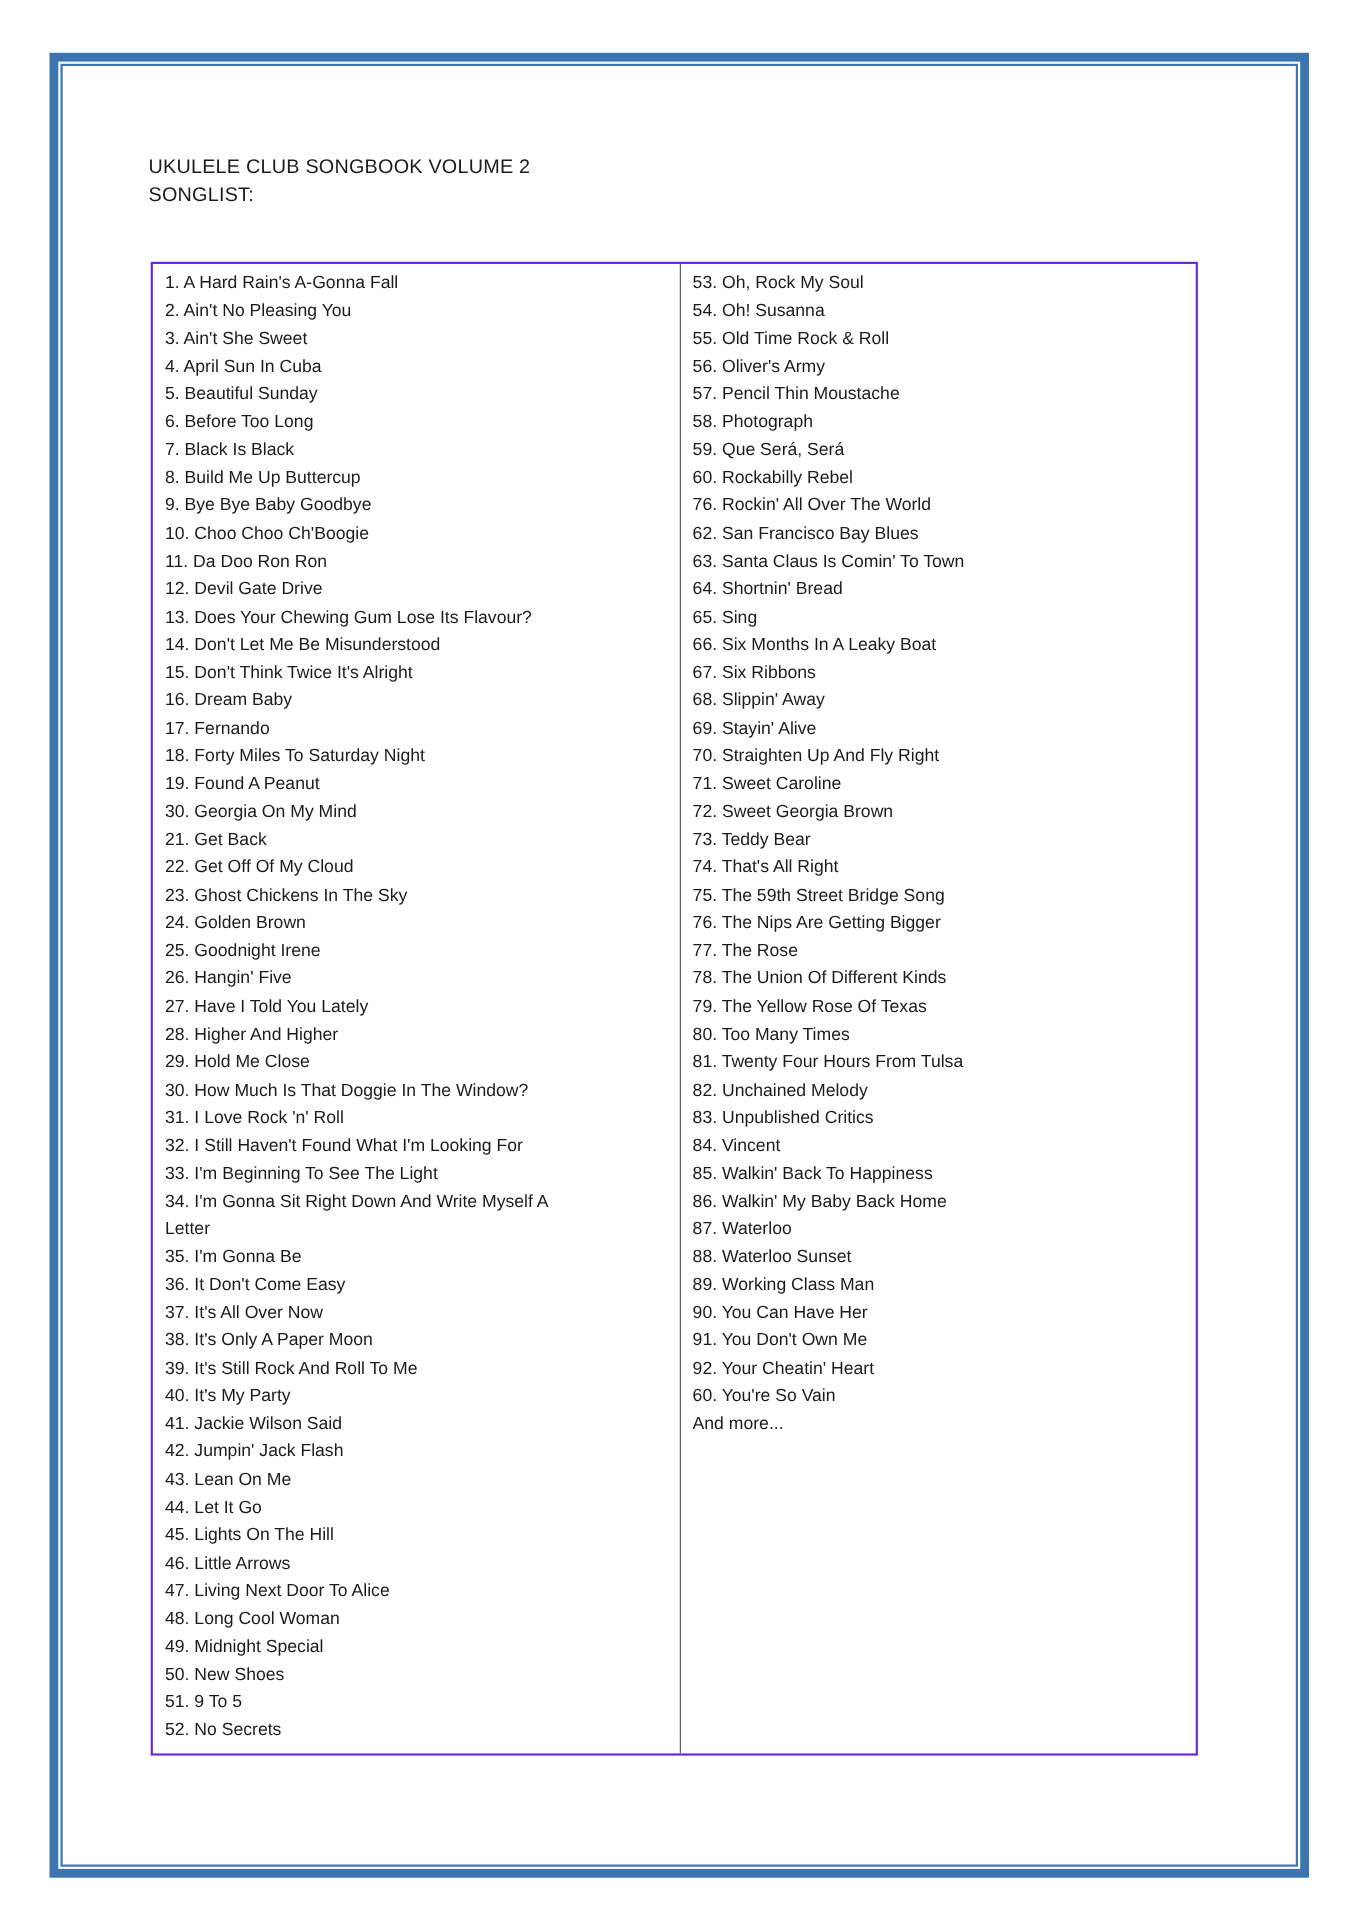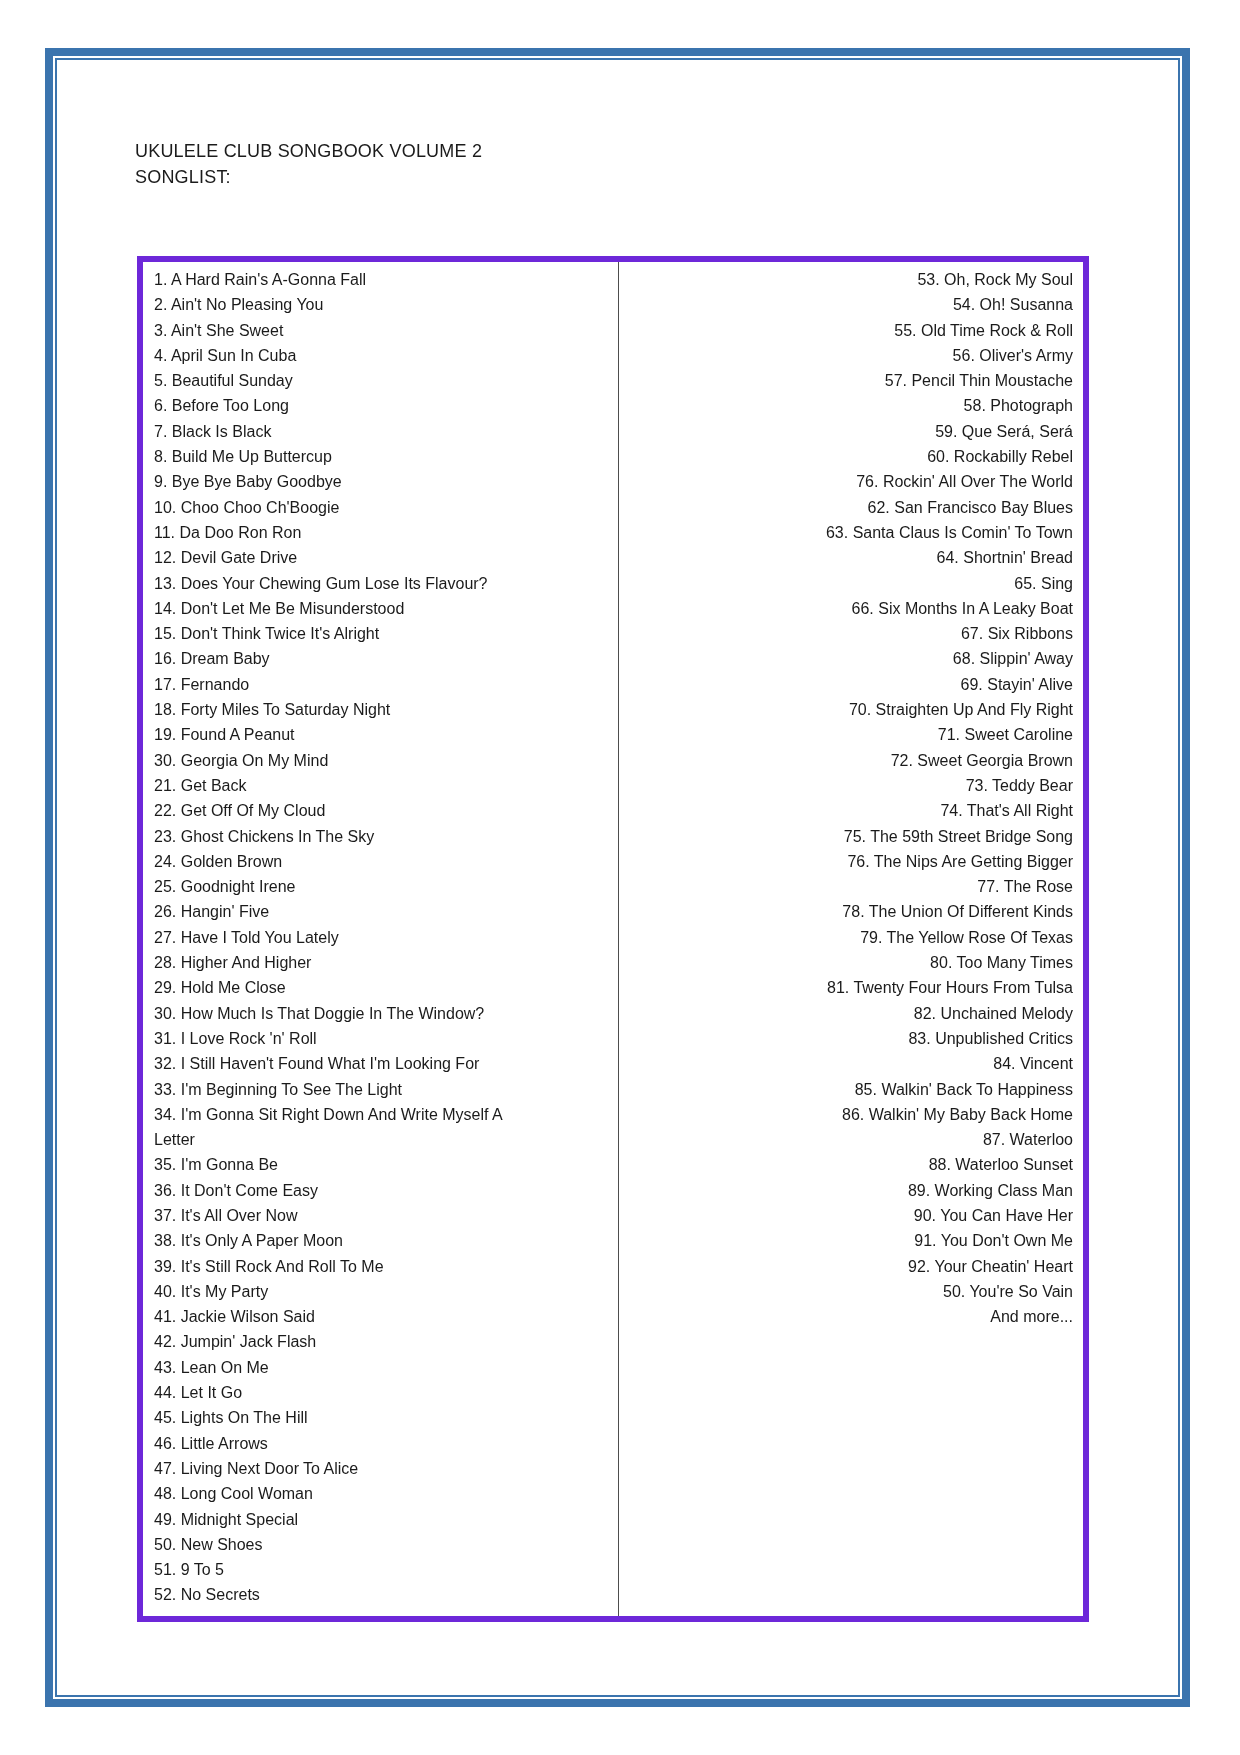"1. A Hard Rain's A-Gonna" .songlist-table { border: 6px solid #6d28d9 -> 2px solid #6d28d9; margin-top: 18px -> none }
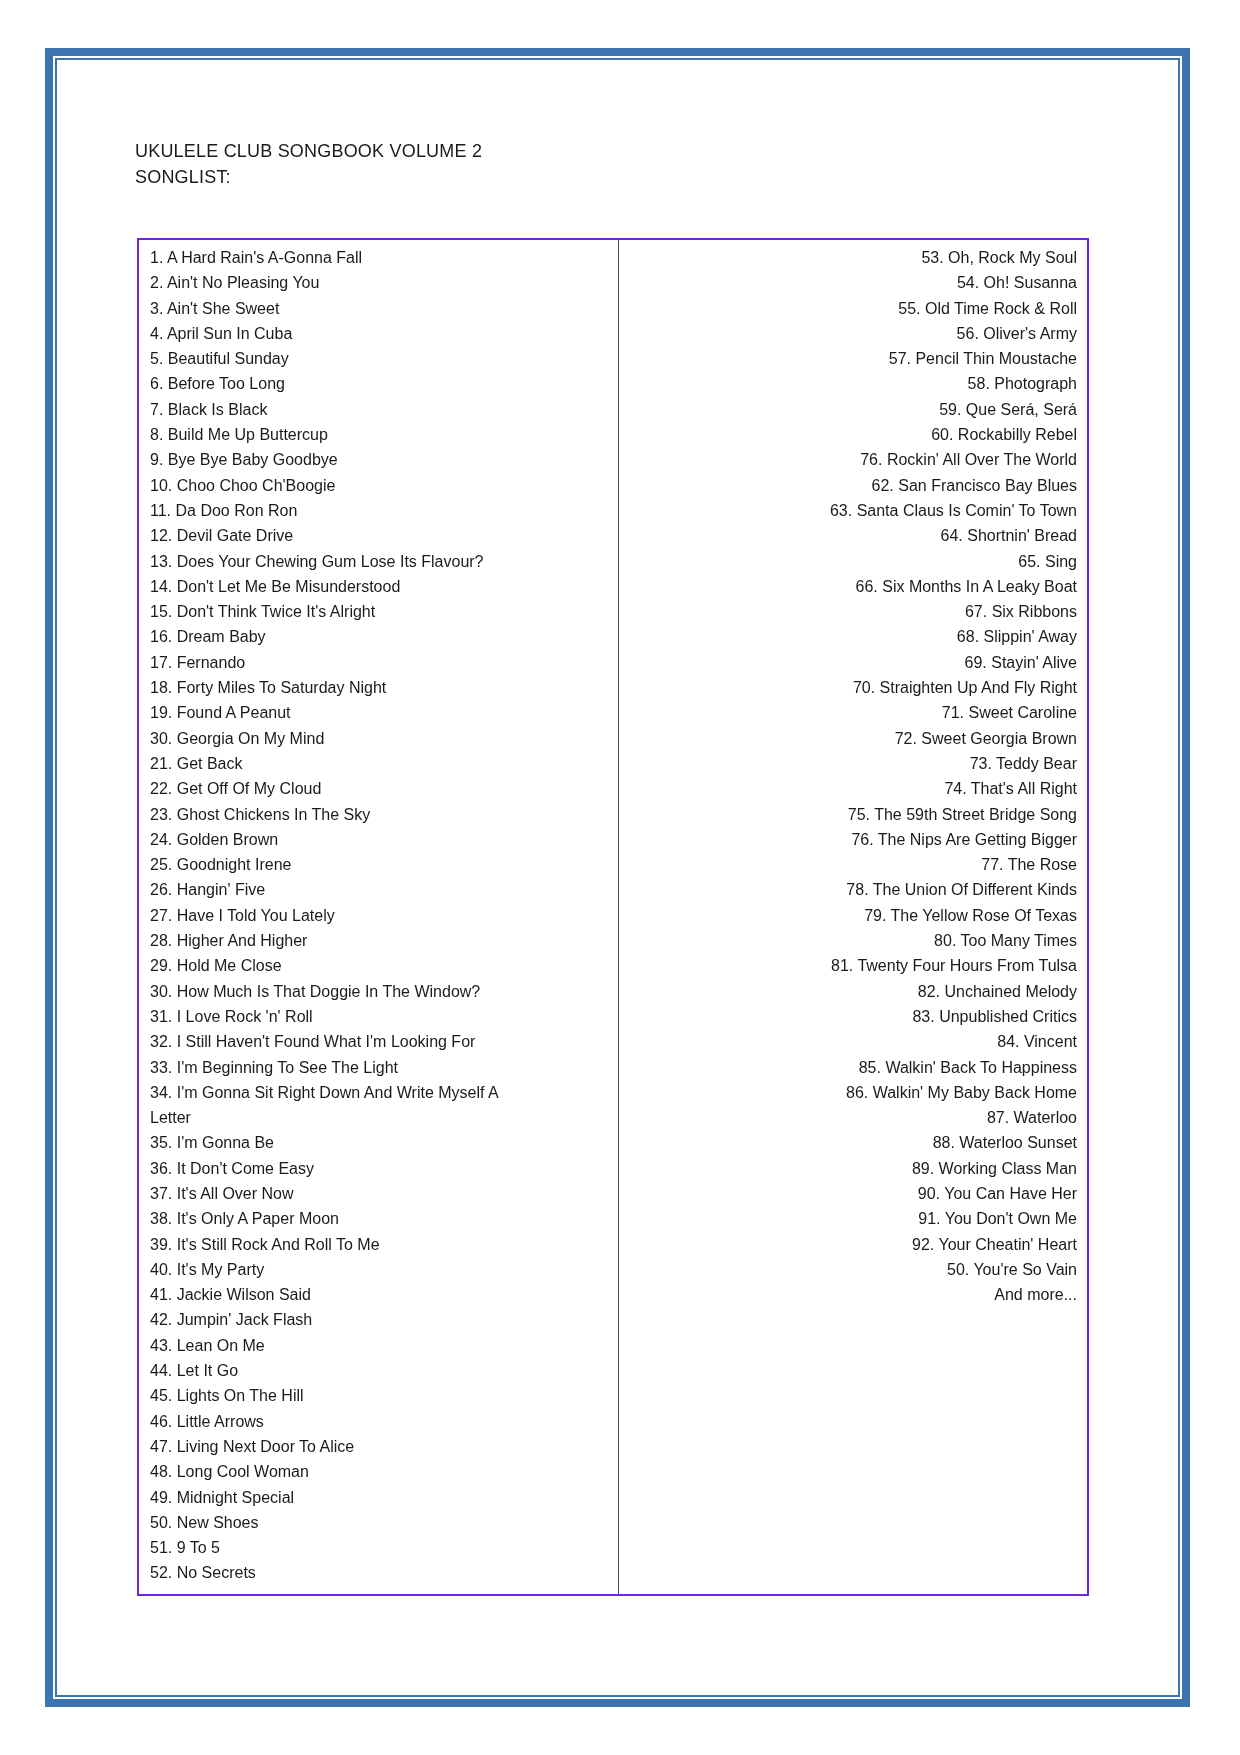"53. Oh, Rock My Soul" .song-col.right { text-align: right -> none }
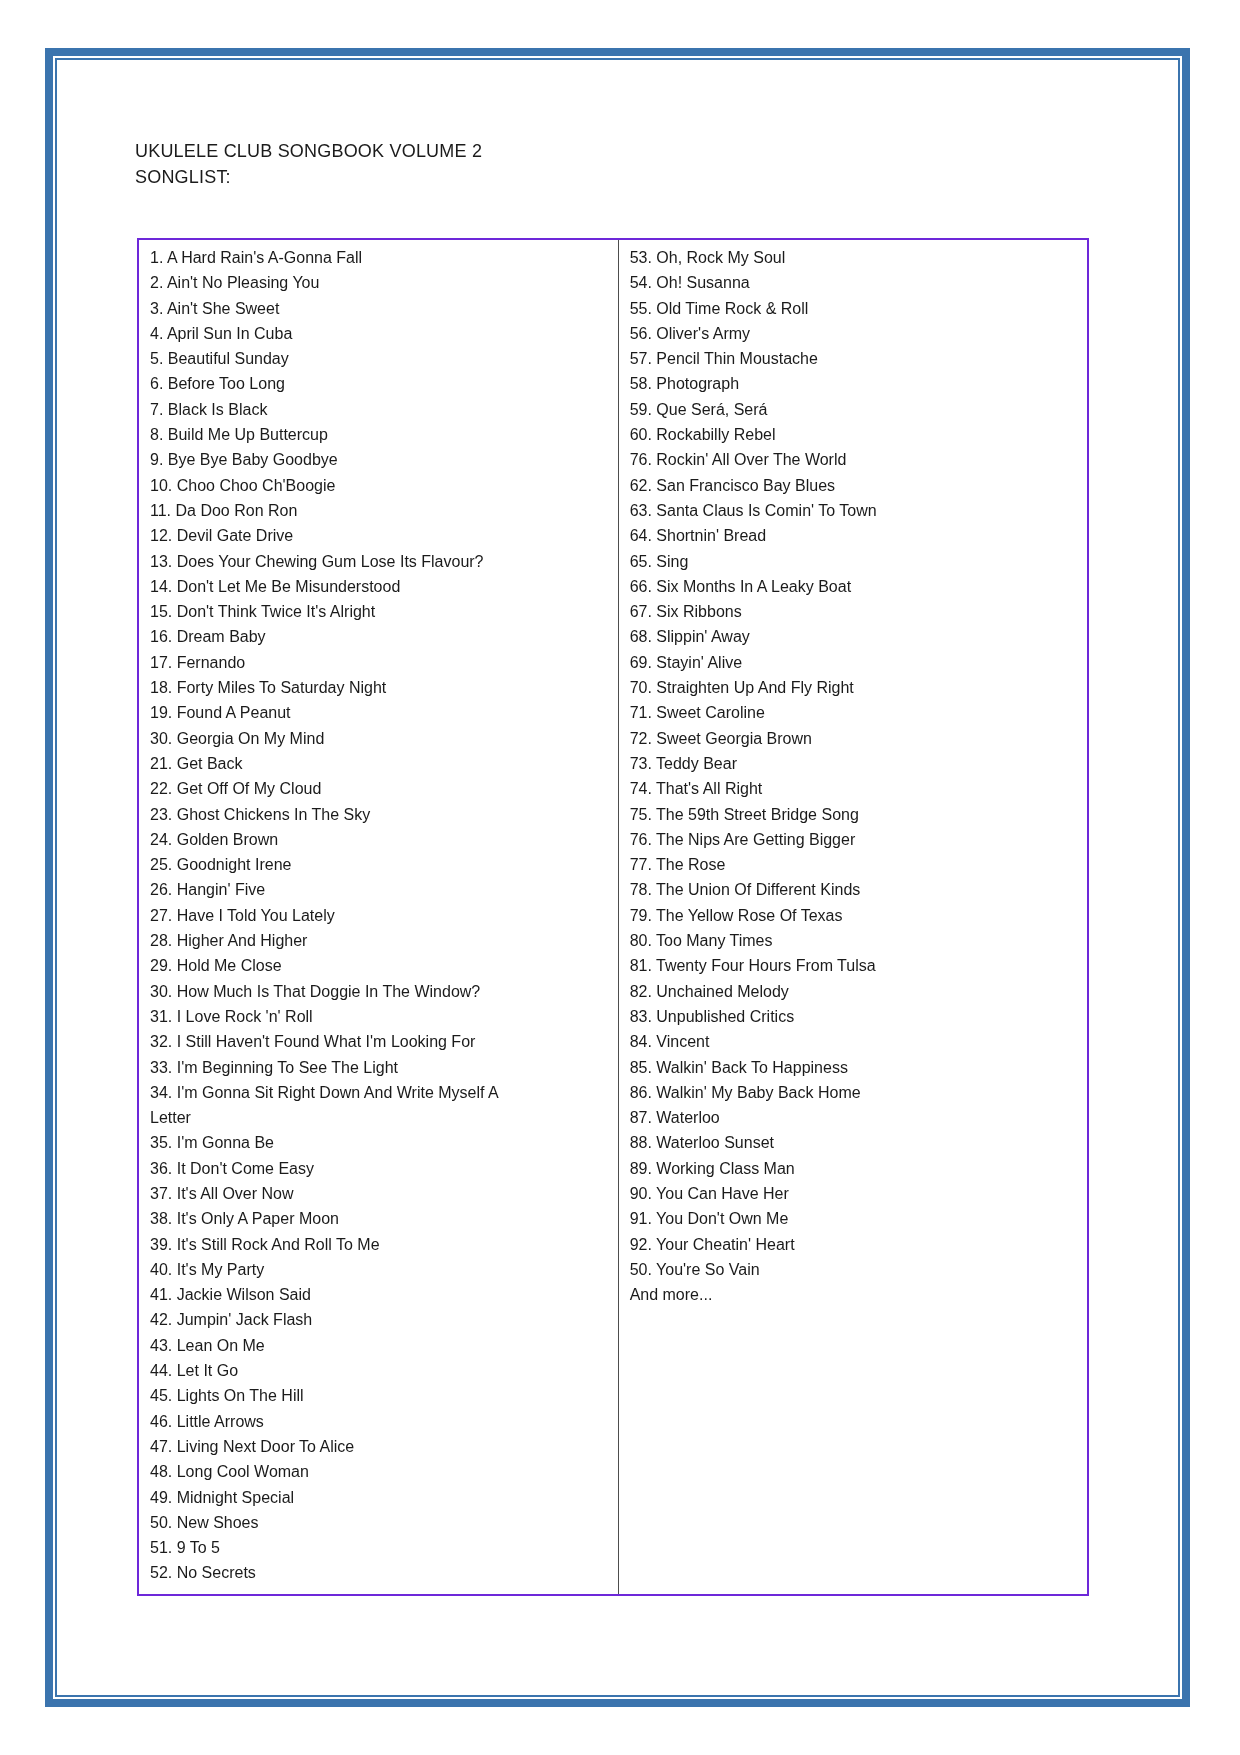"50. You're So Vain" div.song-line { text: 50 -> 60 }
